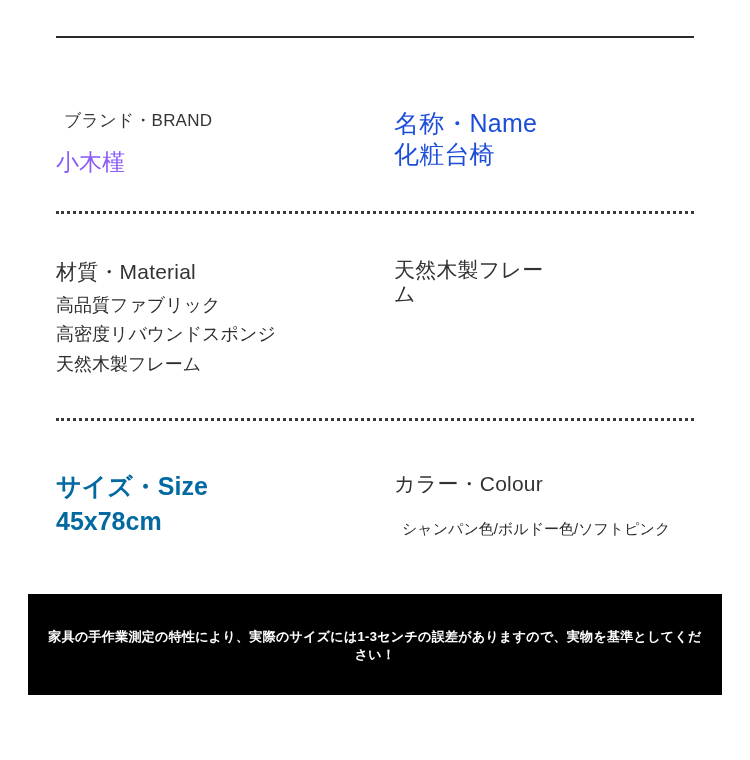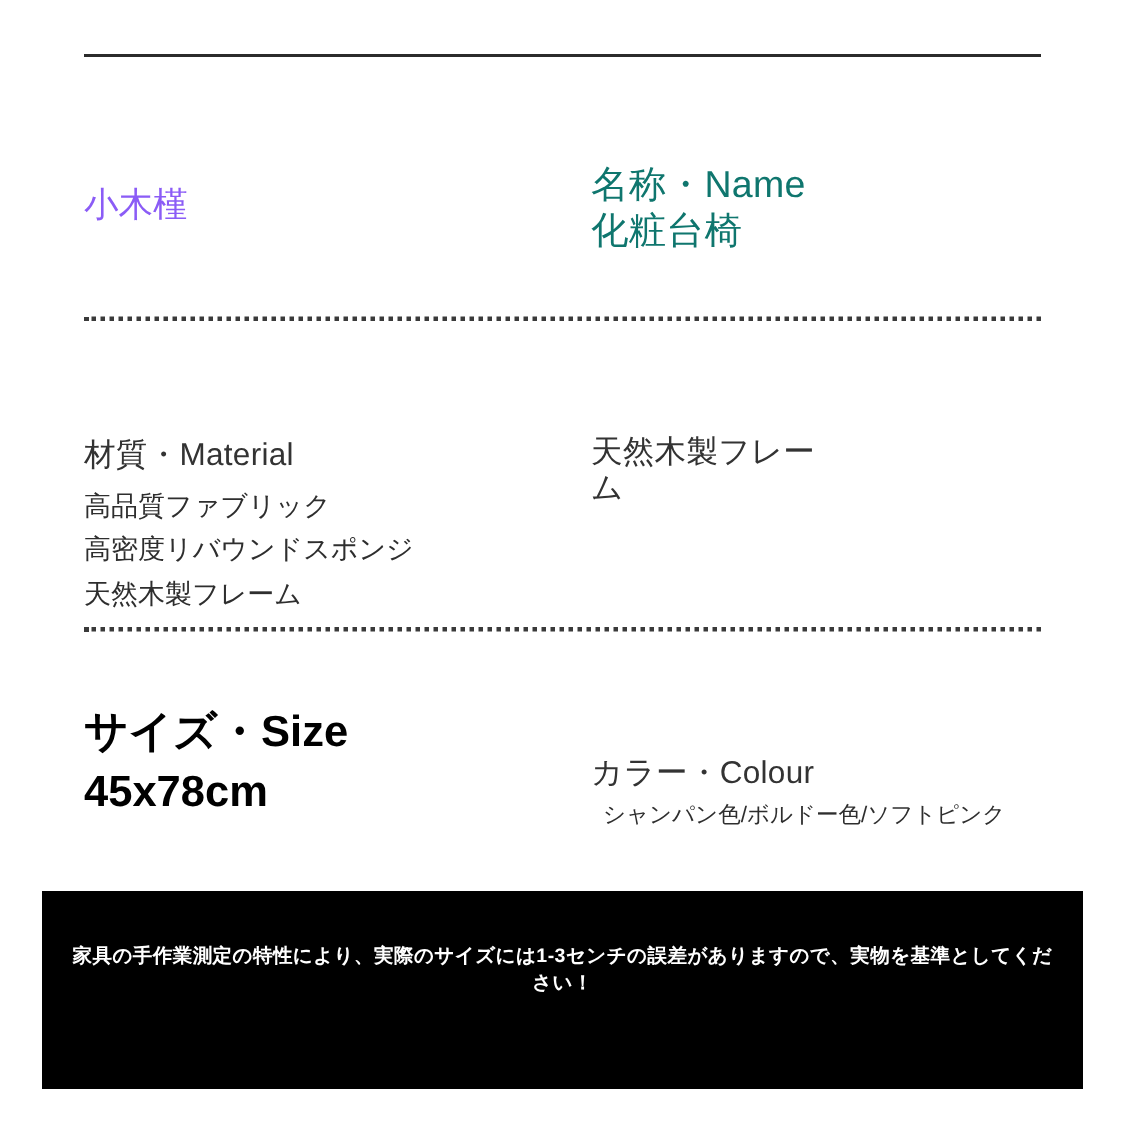"ブランド・BRAND" div.label-sm { html: none -> <div>ブランド・BRAND</div> }
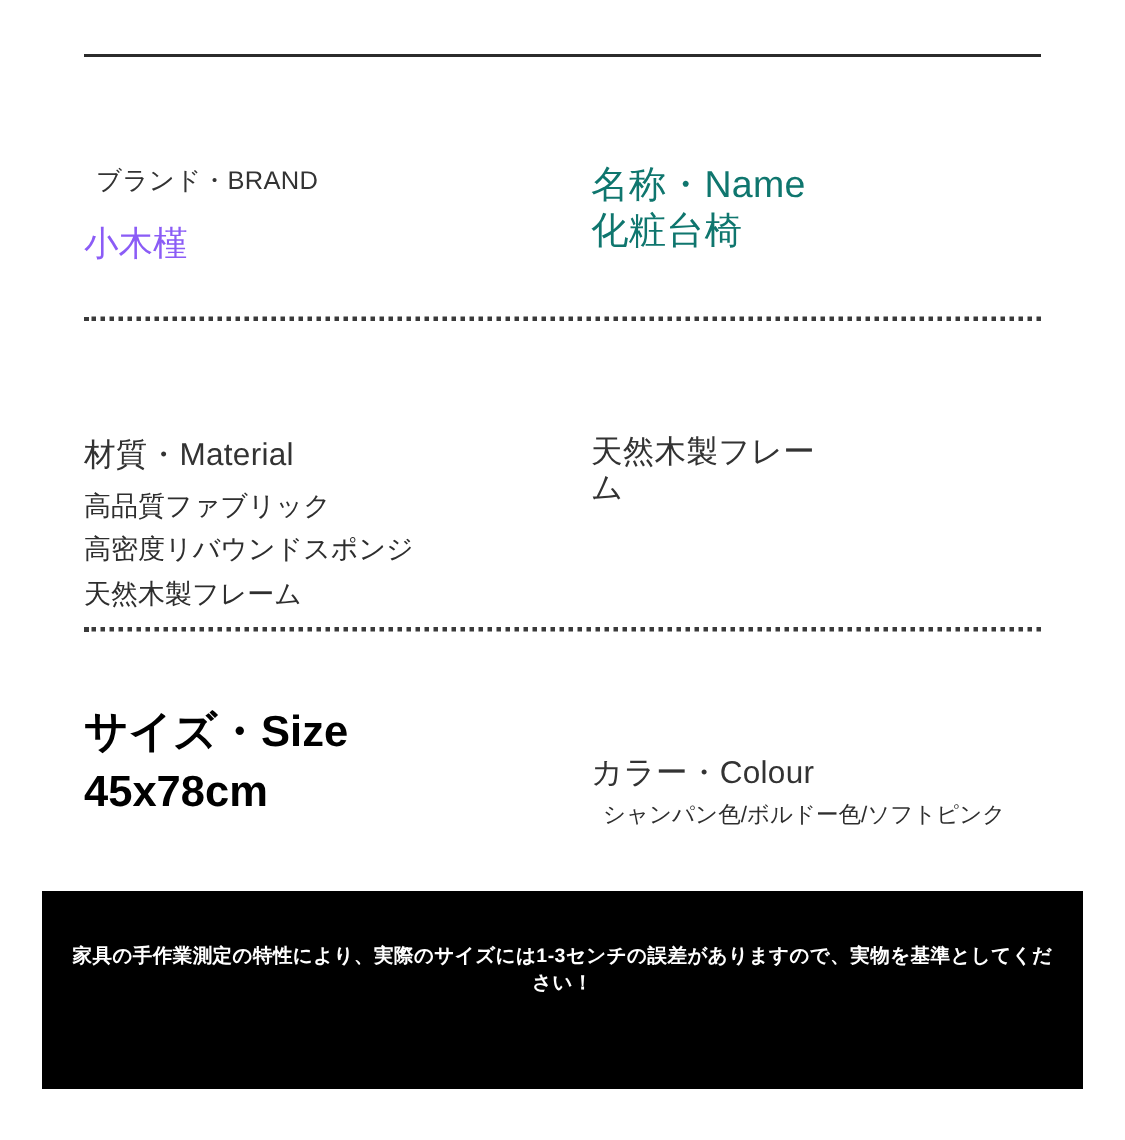"名称・Name" .label-lg { color: #0f766e -> #1d4ed8 }
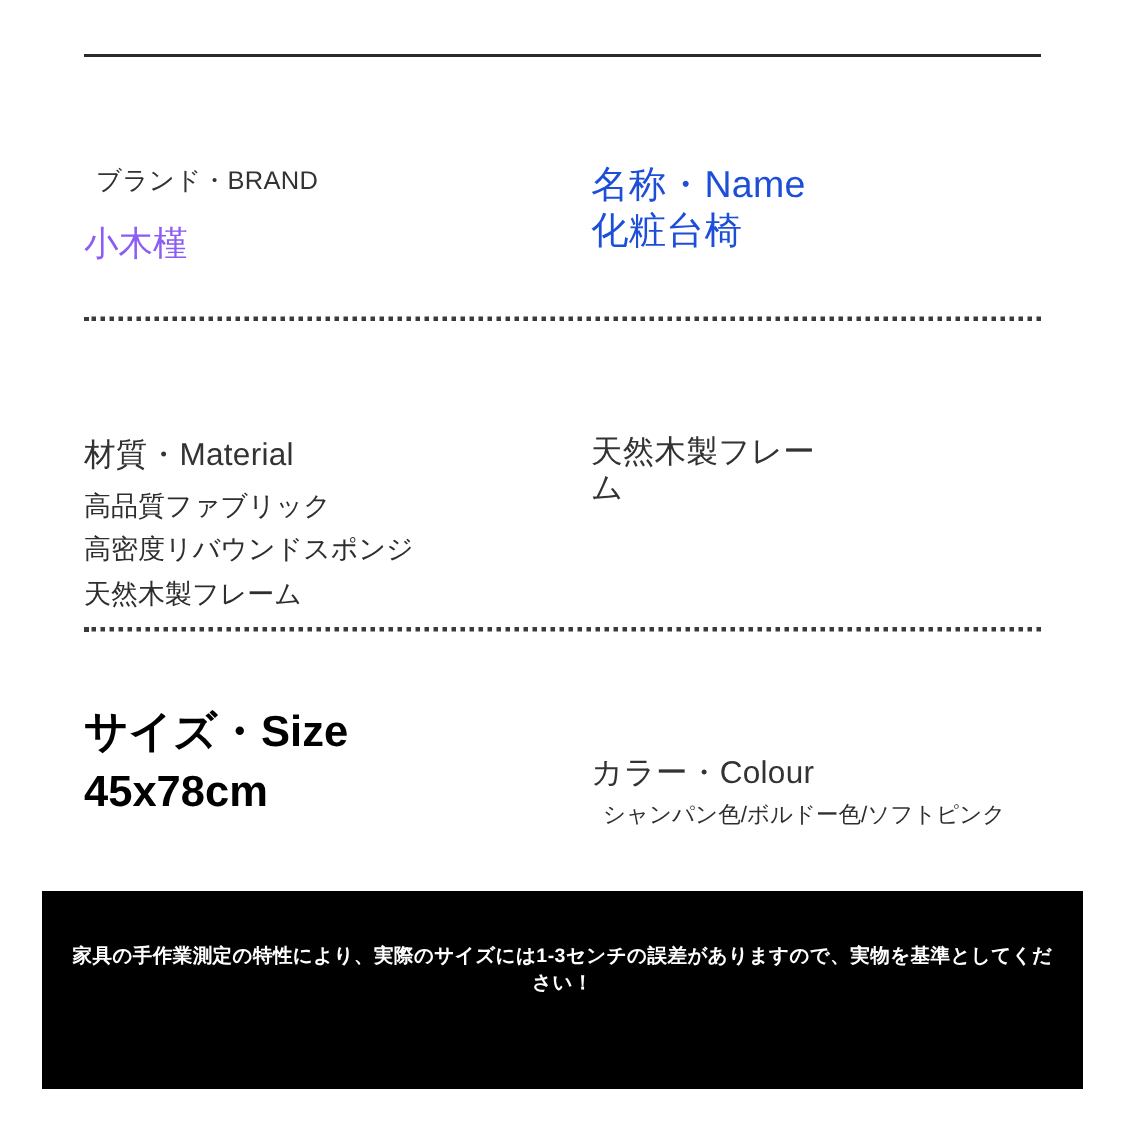"材質・Material" .label-md { margin-top: 32px -> none }
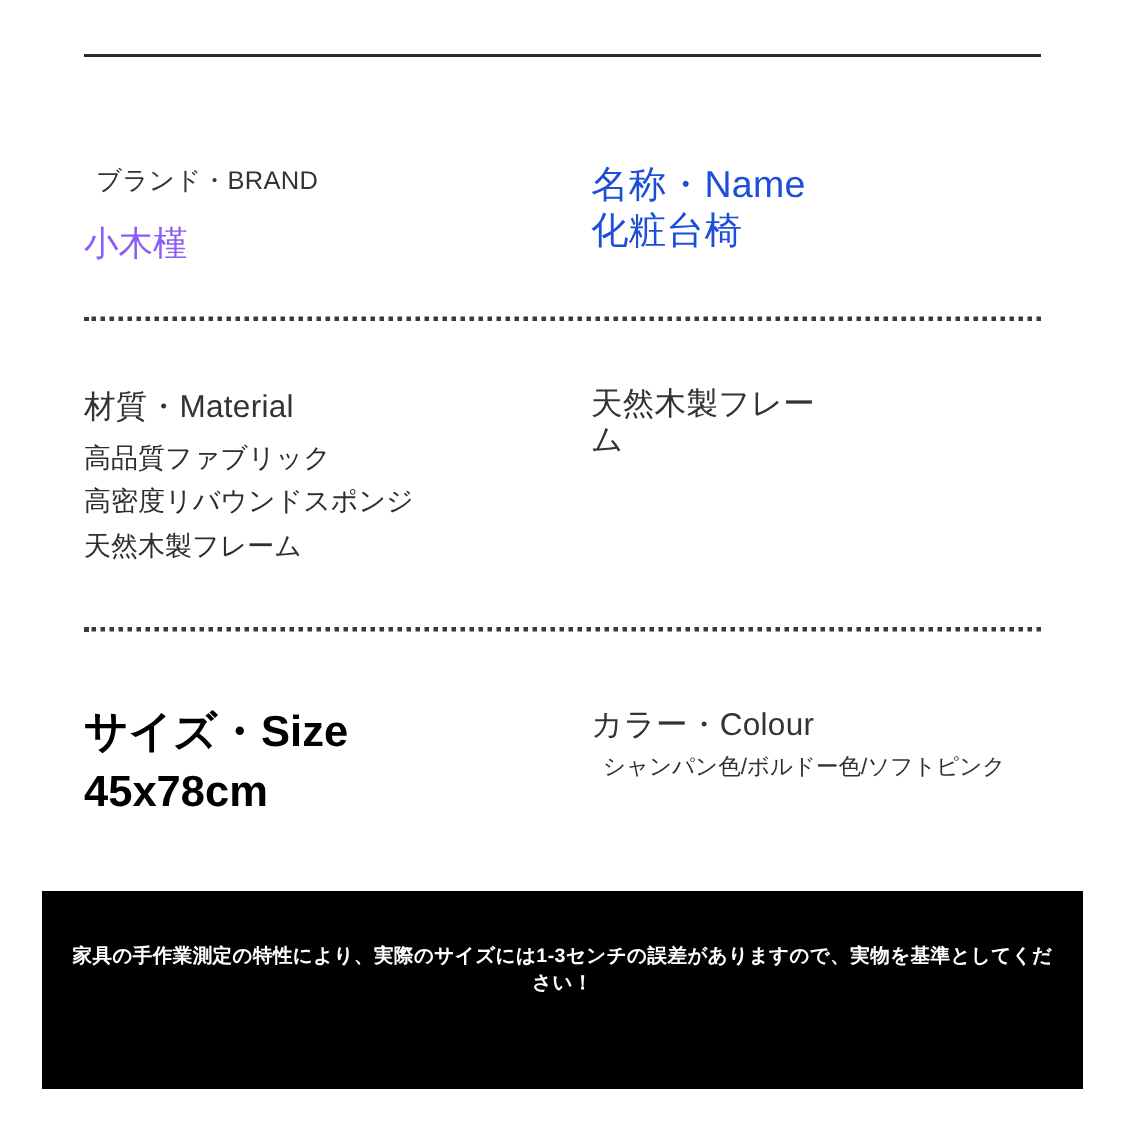"サイズ・Size" .value-bold { color: #000000 -> #0369a1; font-size: 29px -> 25px }
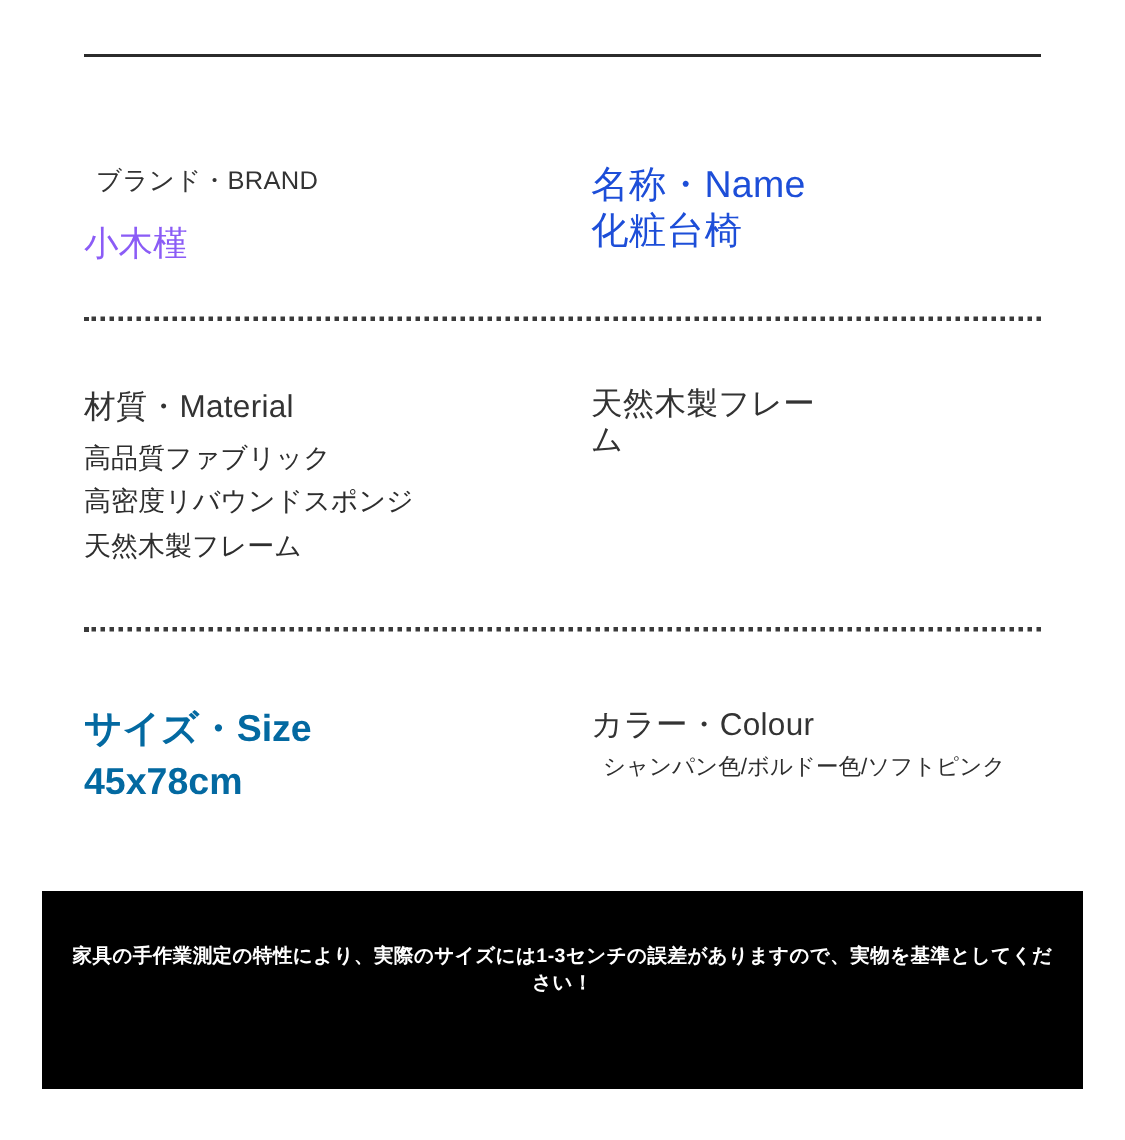"シャンパン色/ボルドー色/ソフトピンク" div.value-sm { margin-top: 4px -> 21px }
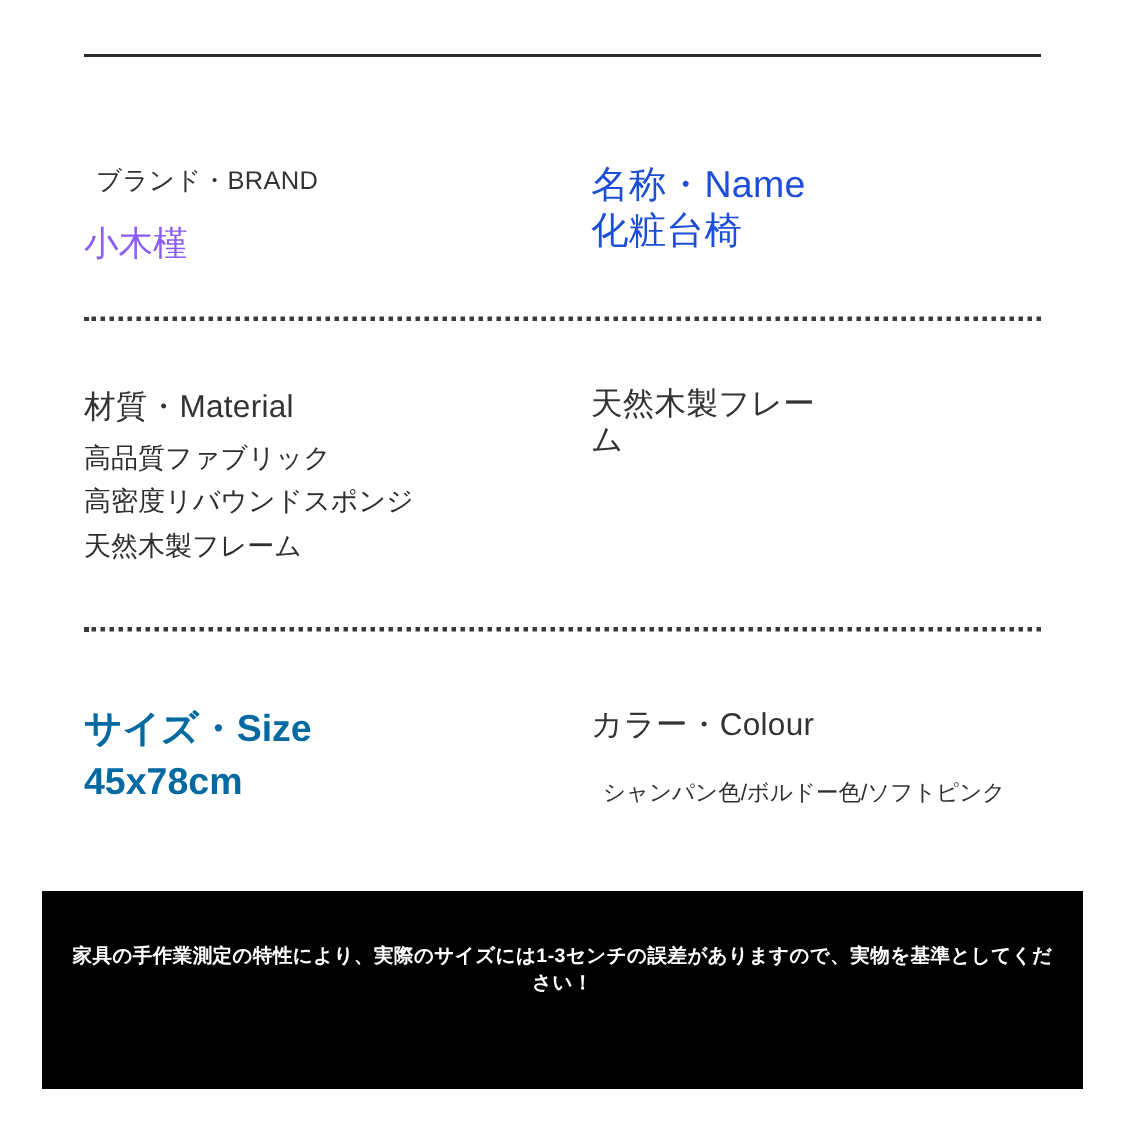"家具の手作業測定の特性により、実際のサイズには1-3センチの誤差がありますので、" .notice-bar { height: 132px -> 101px }
